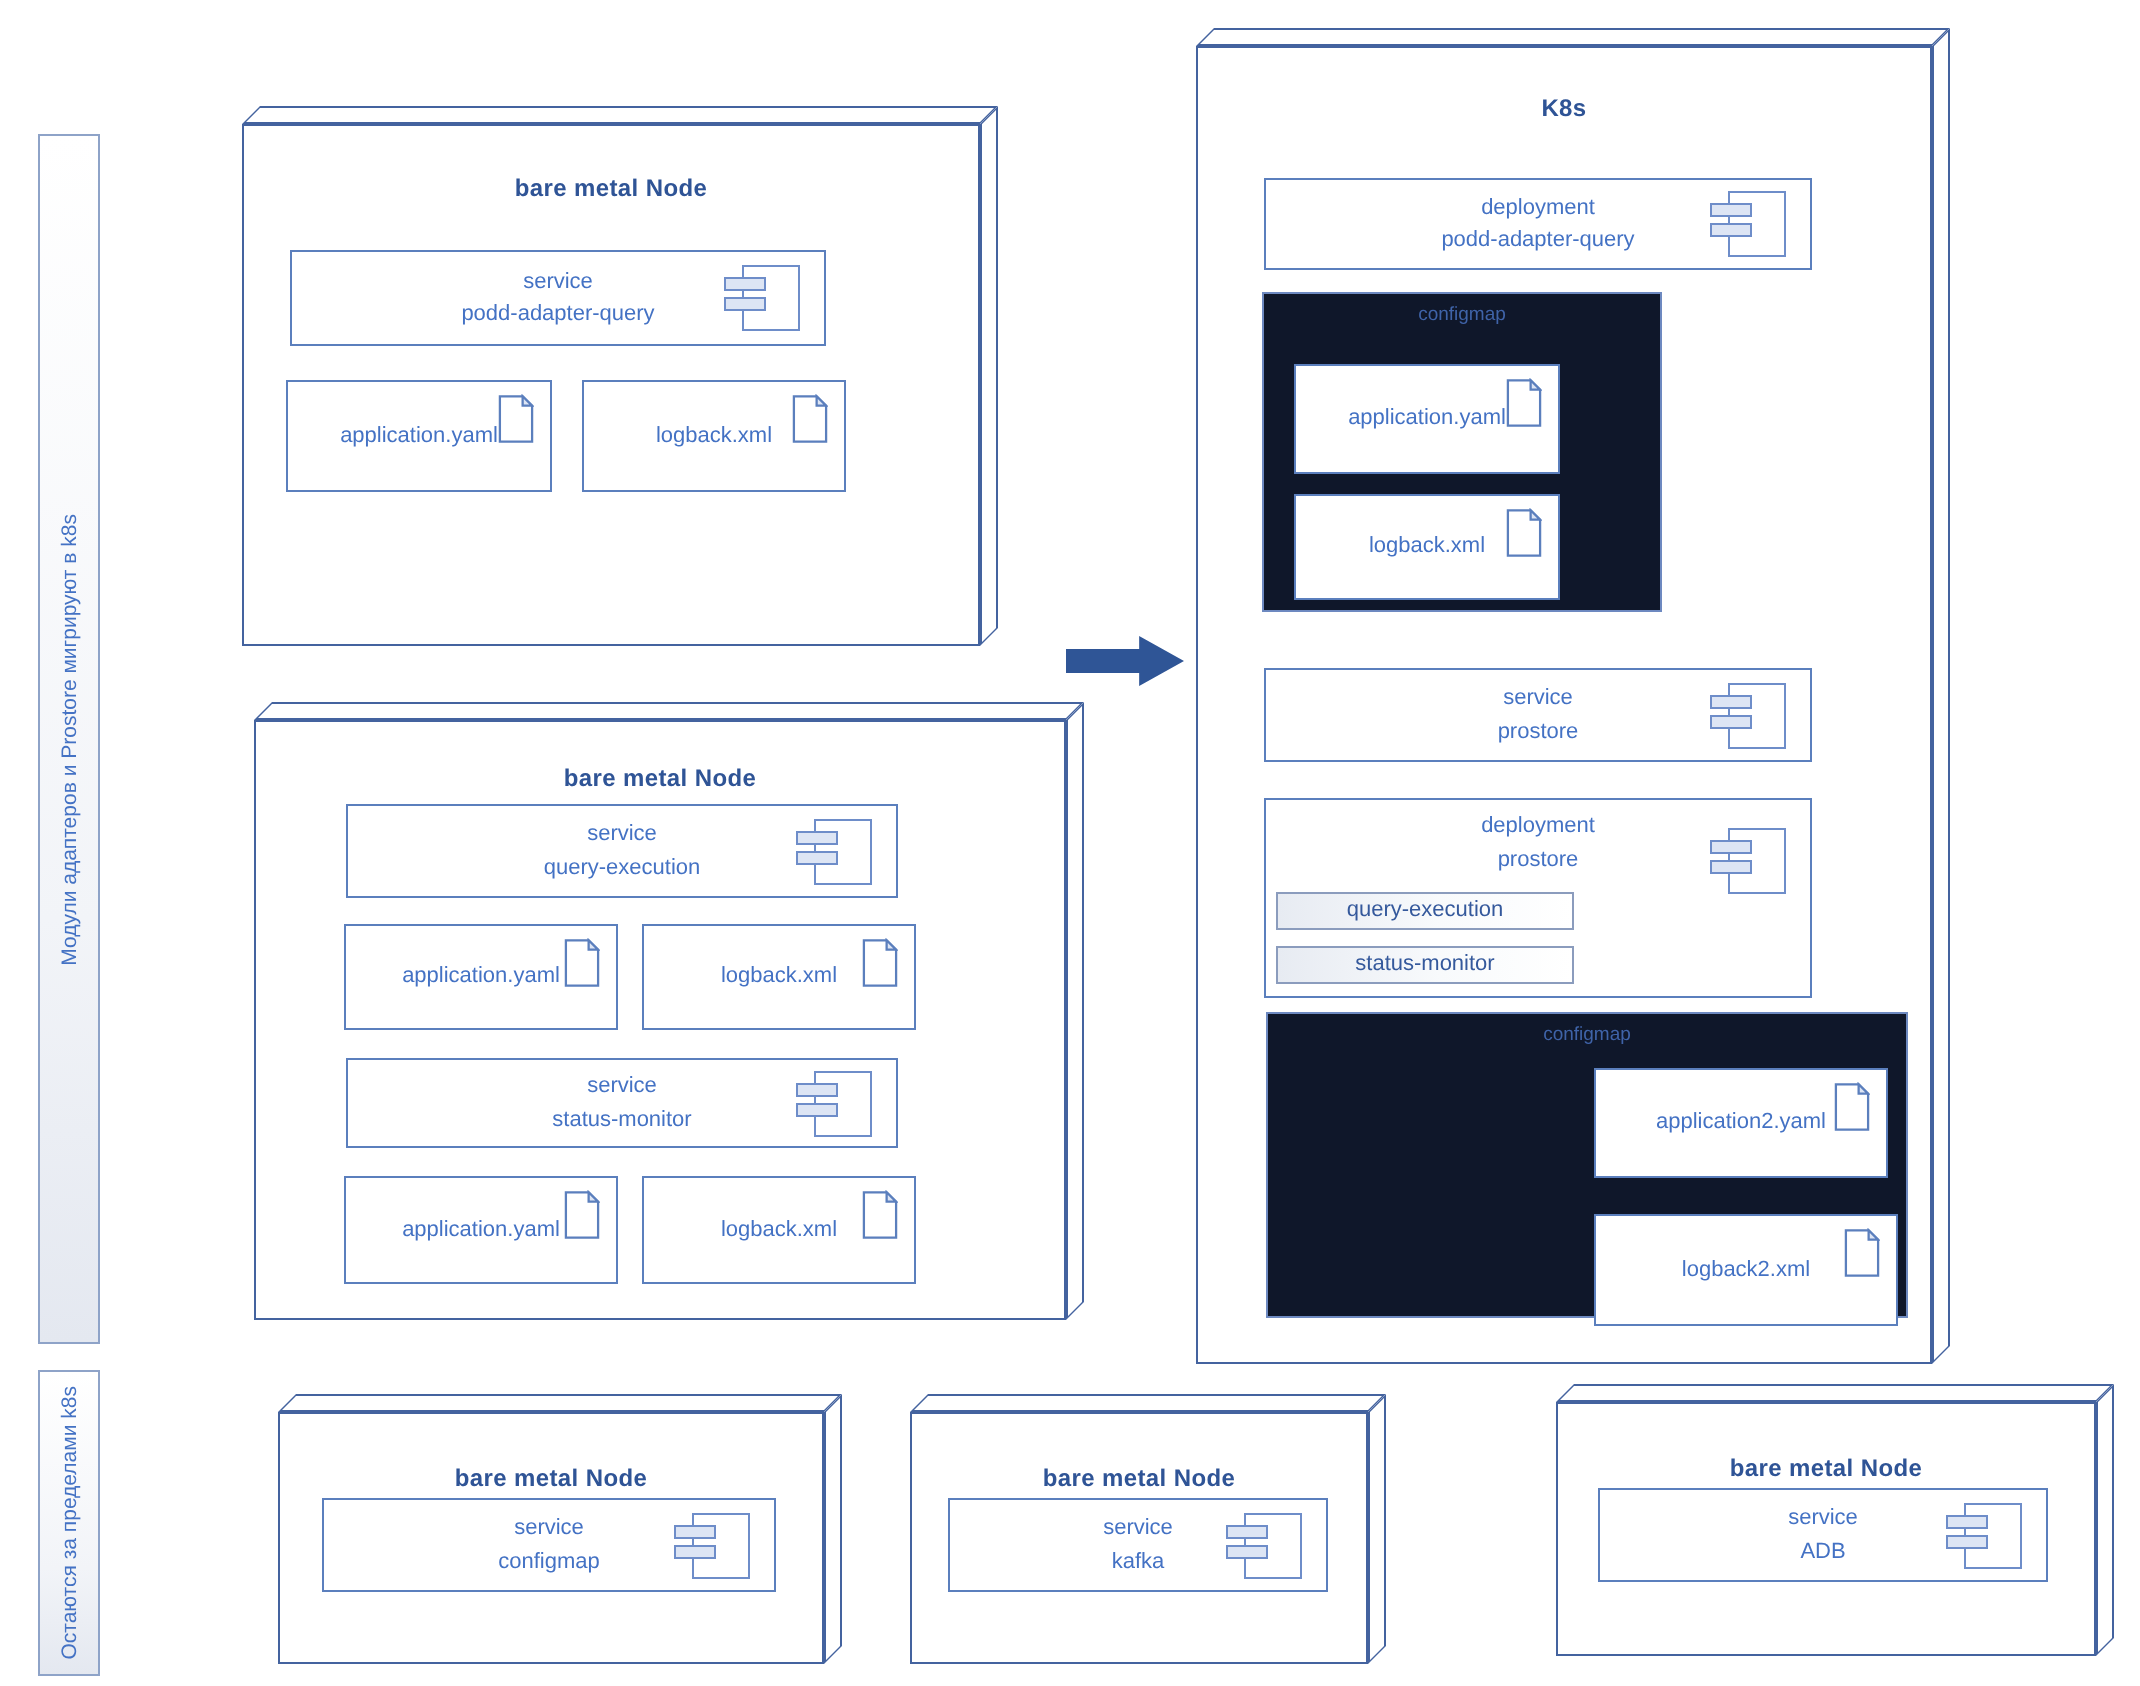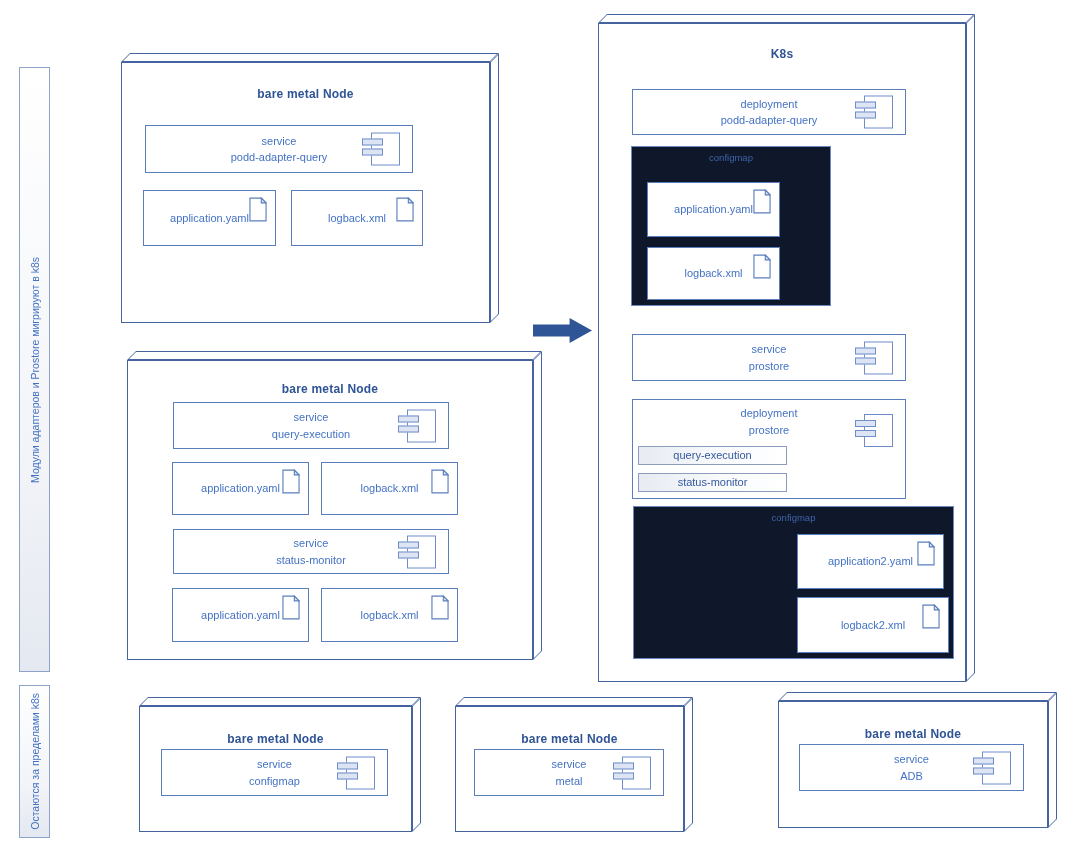"logback2.xml" div.box { top: 90px -> 100px }
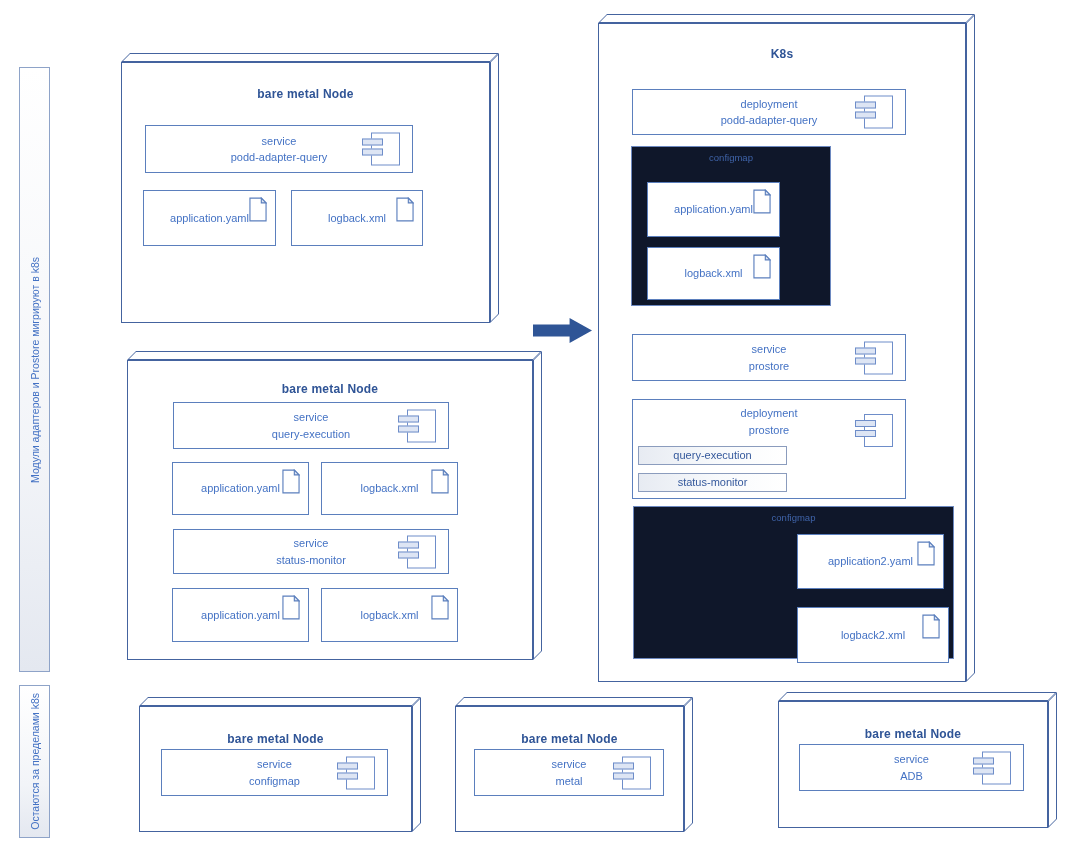"metal" span { text: metal -> kafka }
